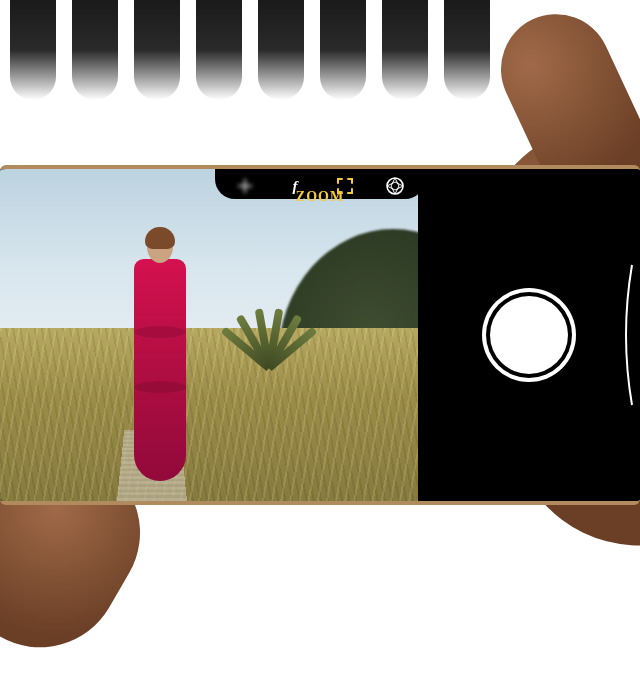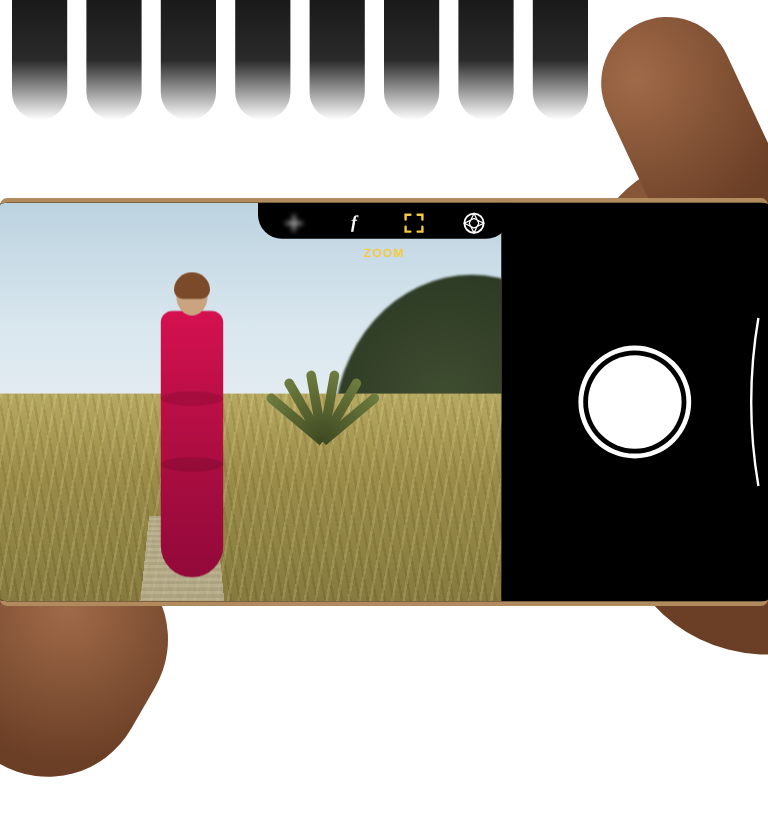"ZOOM" .zoom-label { font-family: none -> Liberation Serif, serif; font-size: 10px -> 14px; top: 37px -> 20px }
